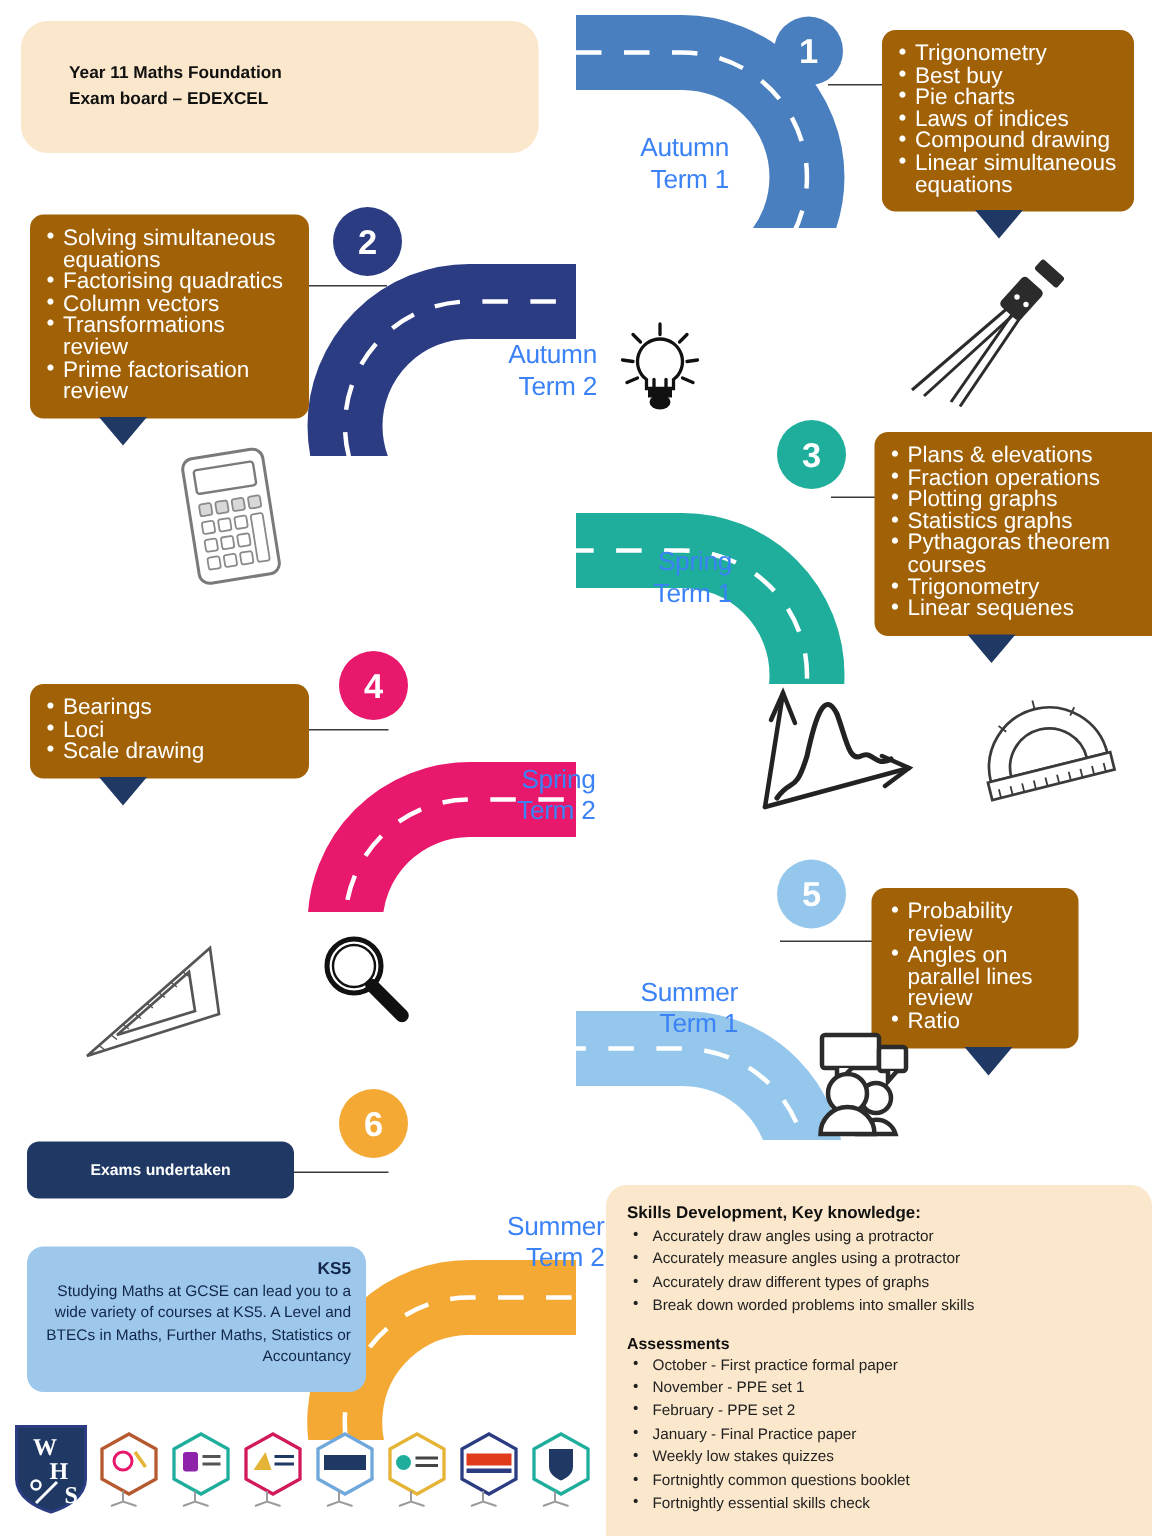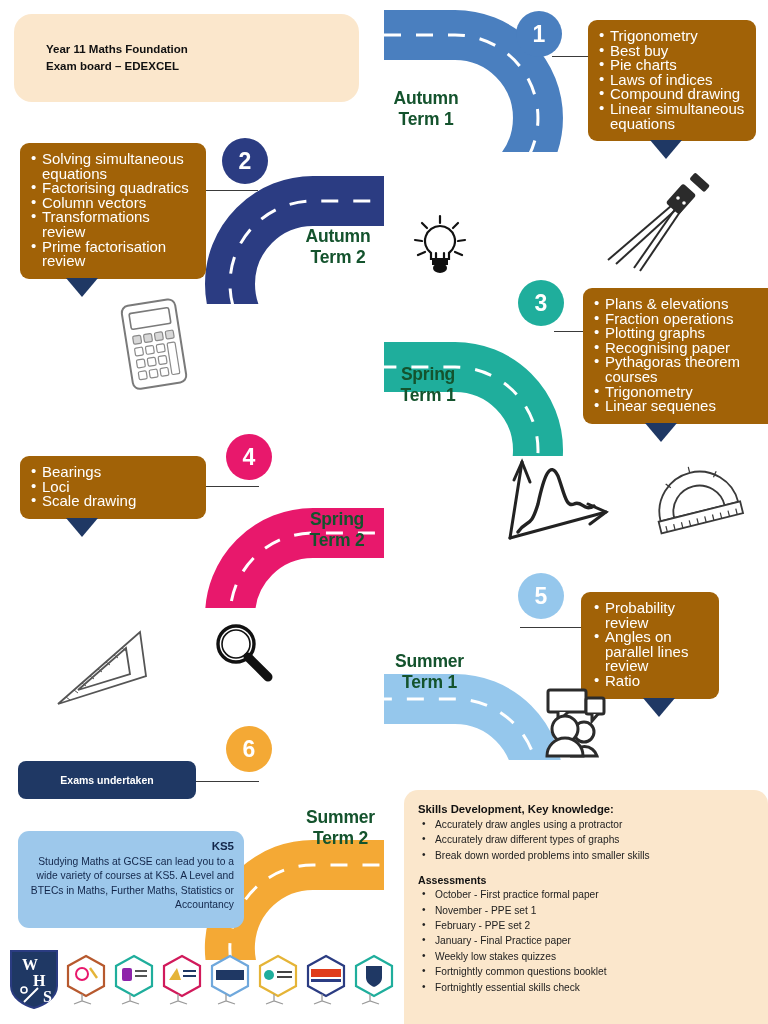"Autumn" .term-label { color: #14532d -> #3b82f6; font-weight: bold -> normal; text-align: center -> right }
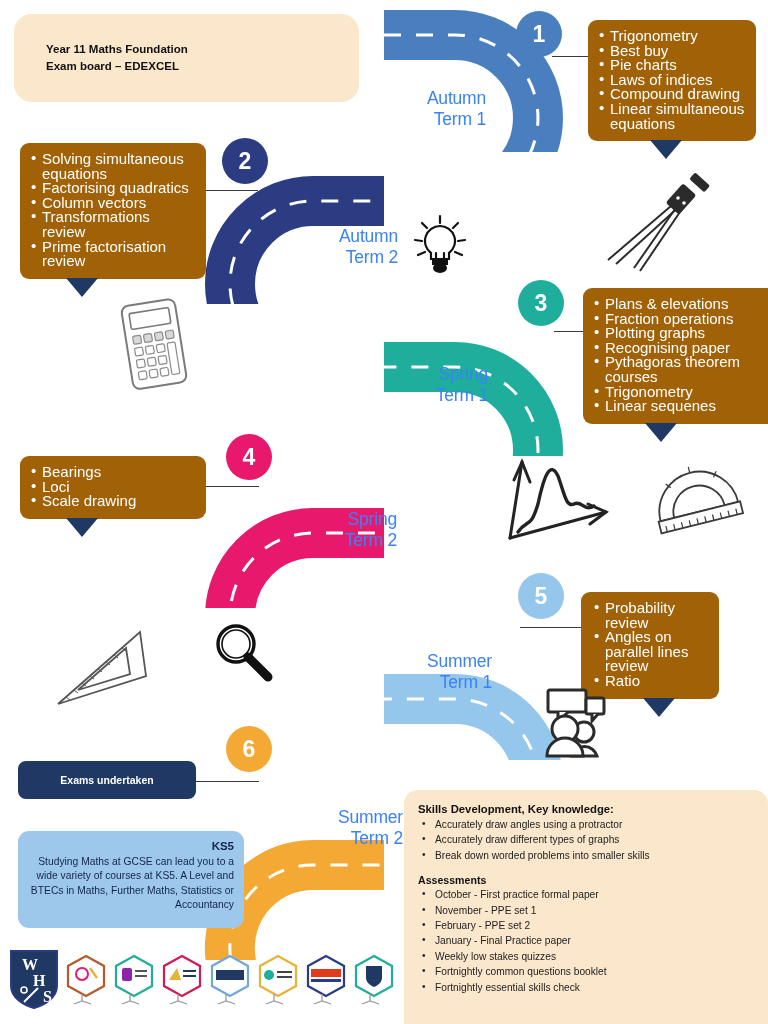"Recognising paper" li { text: Recognising paper -> Statistics graphs }
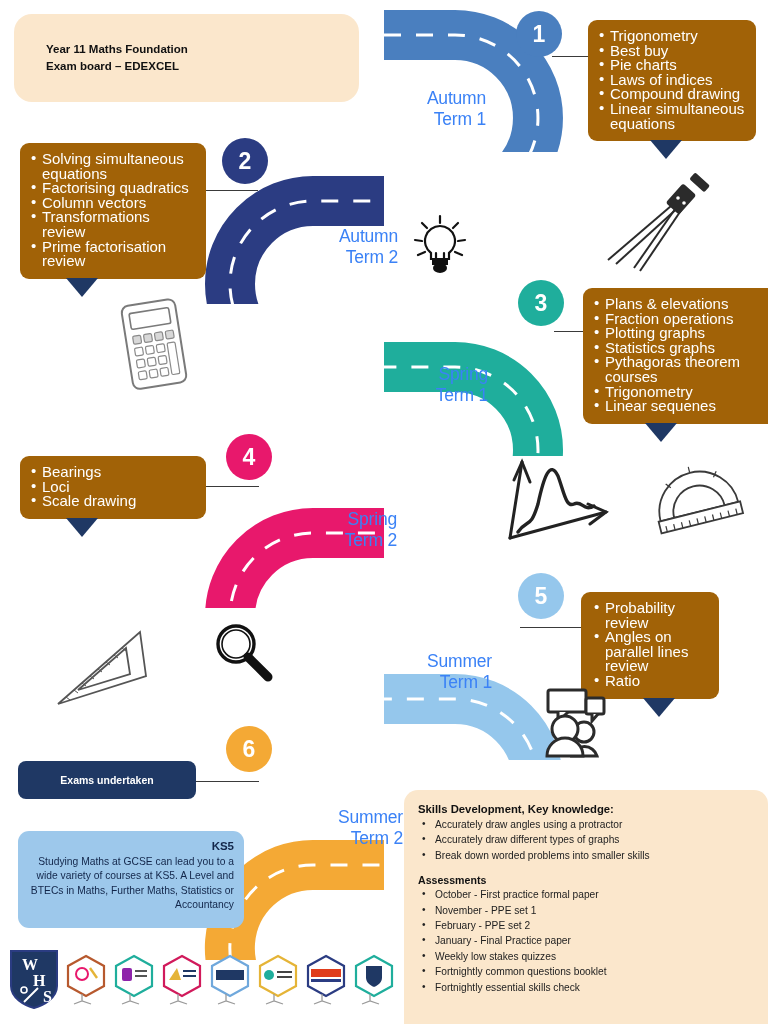"Accurately measure angles using a" li { html: none -> <li>Accurately measure angles using a protractor</li> }
